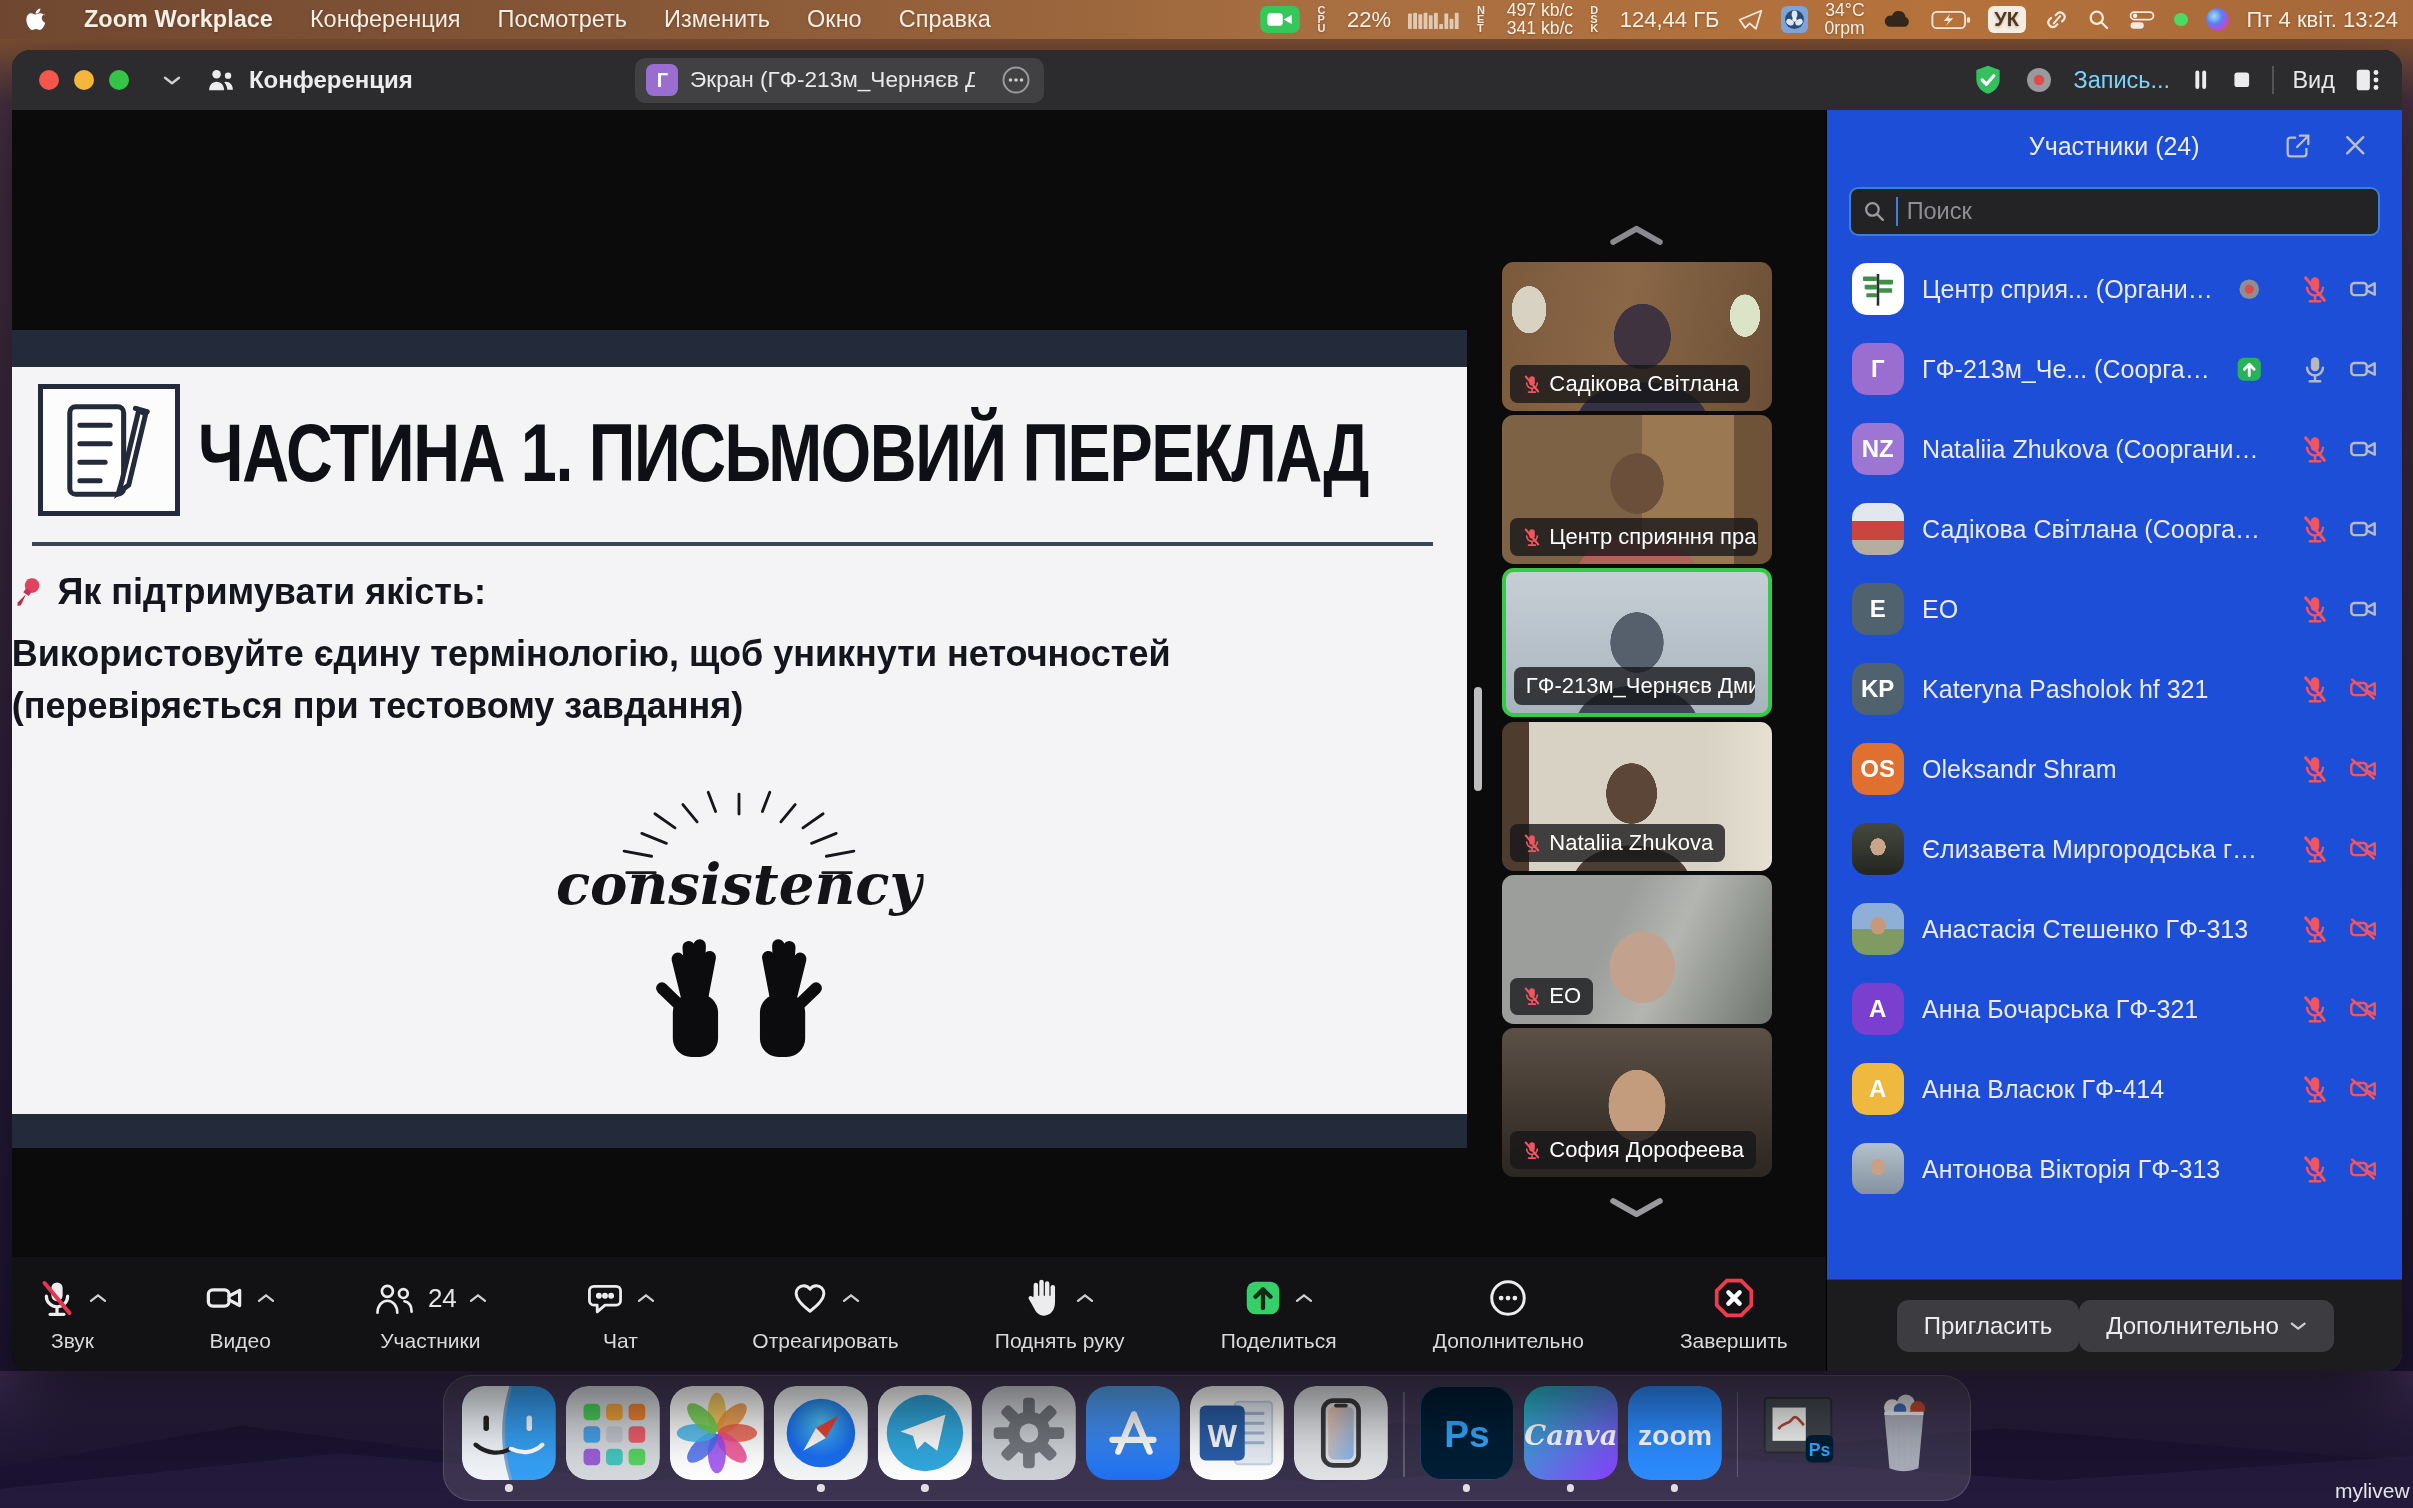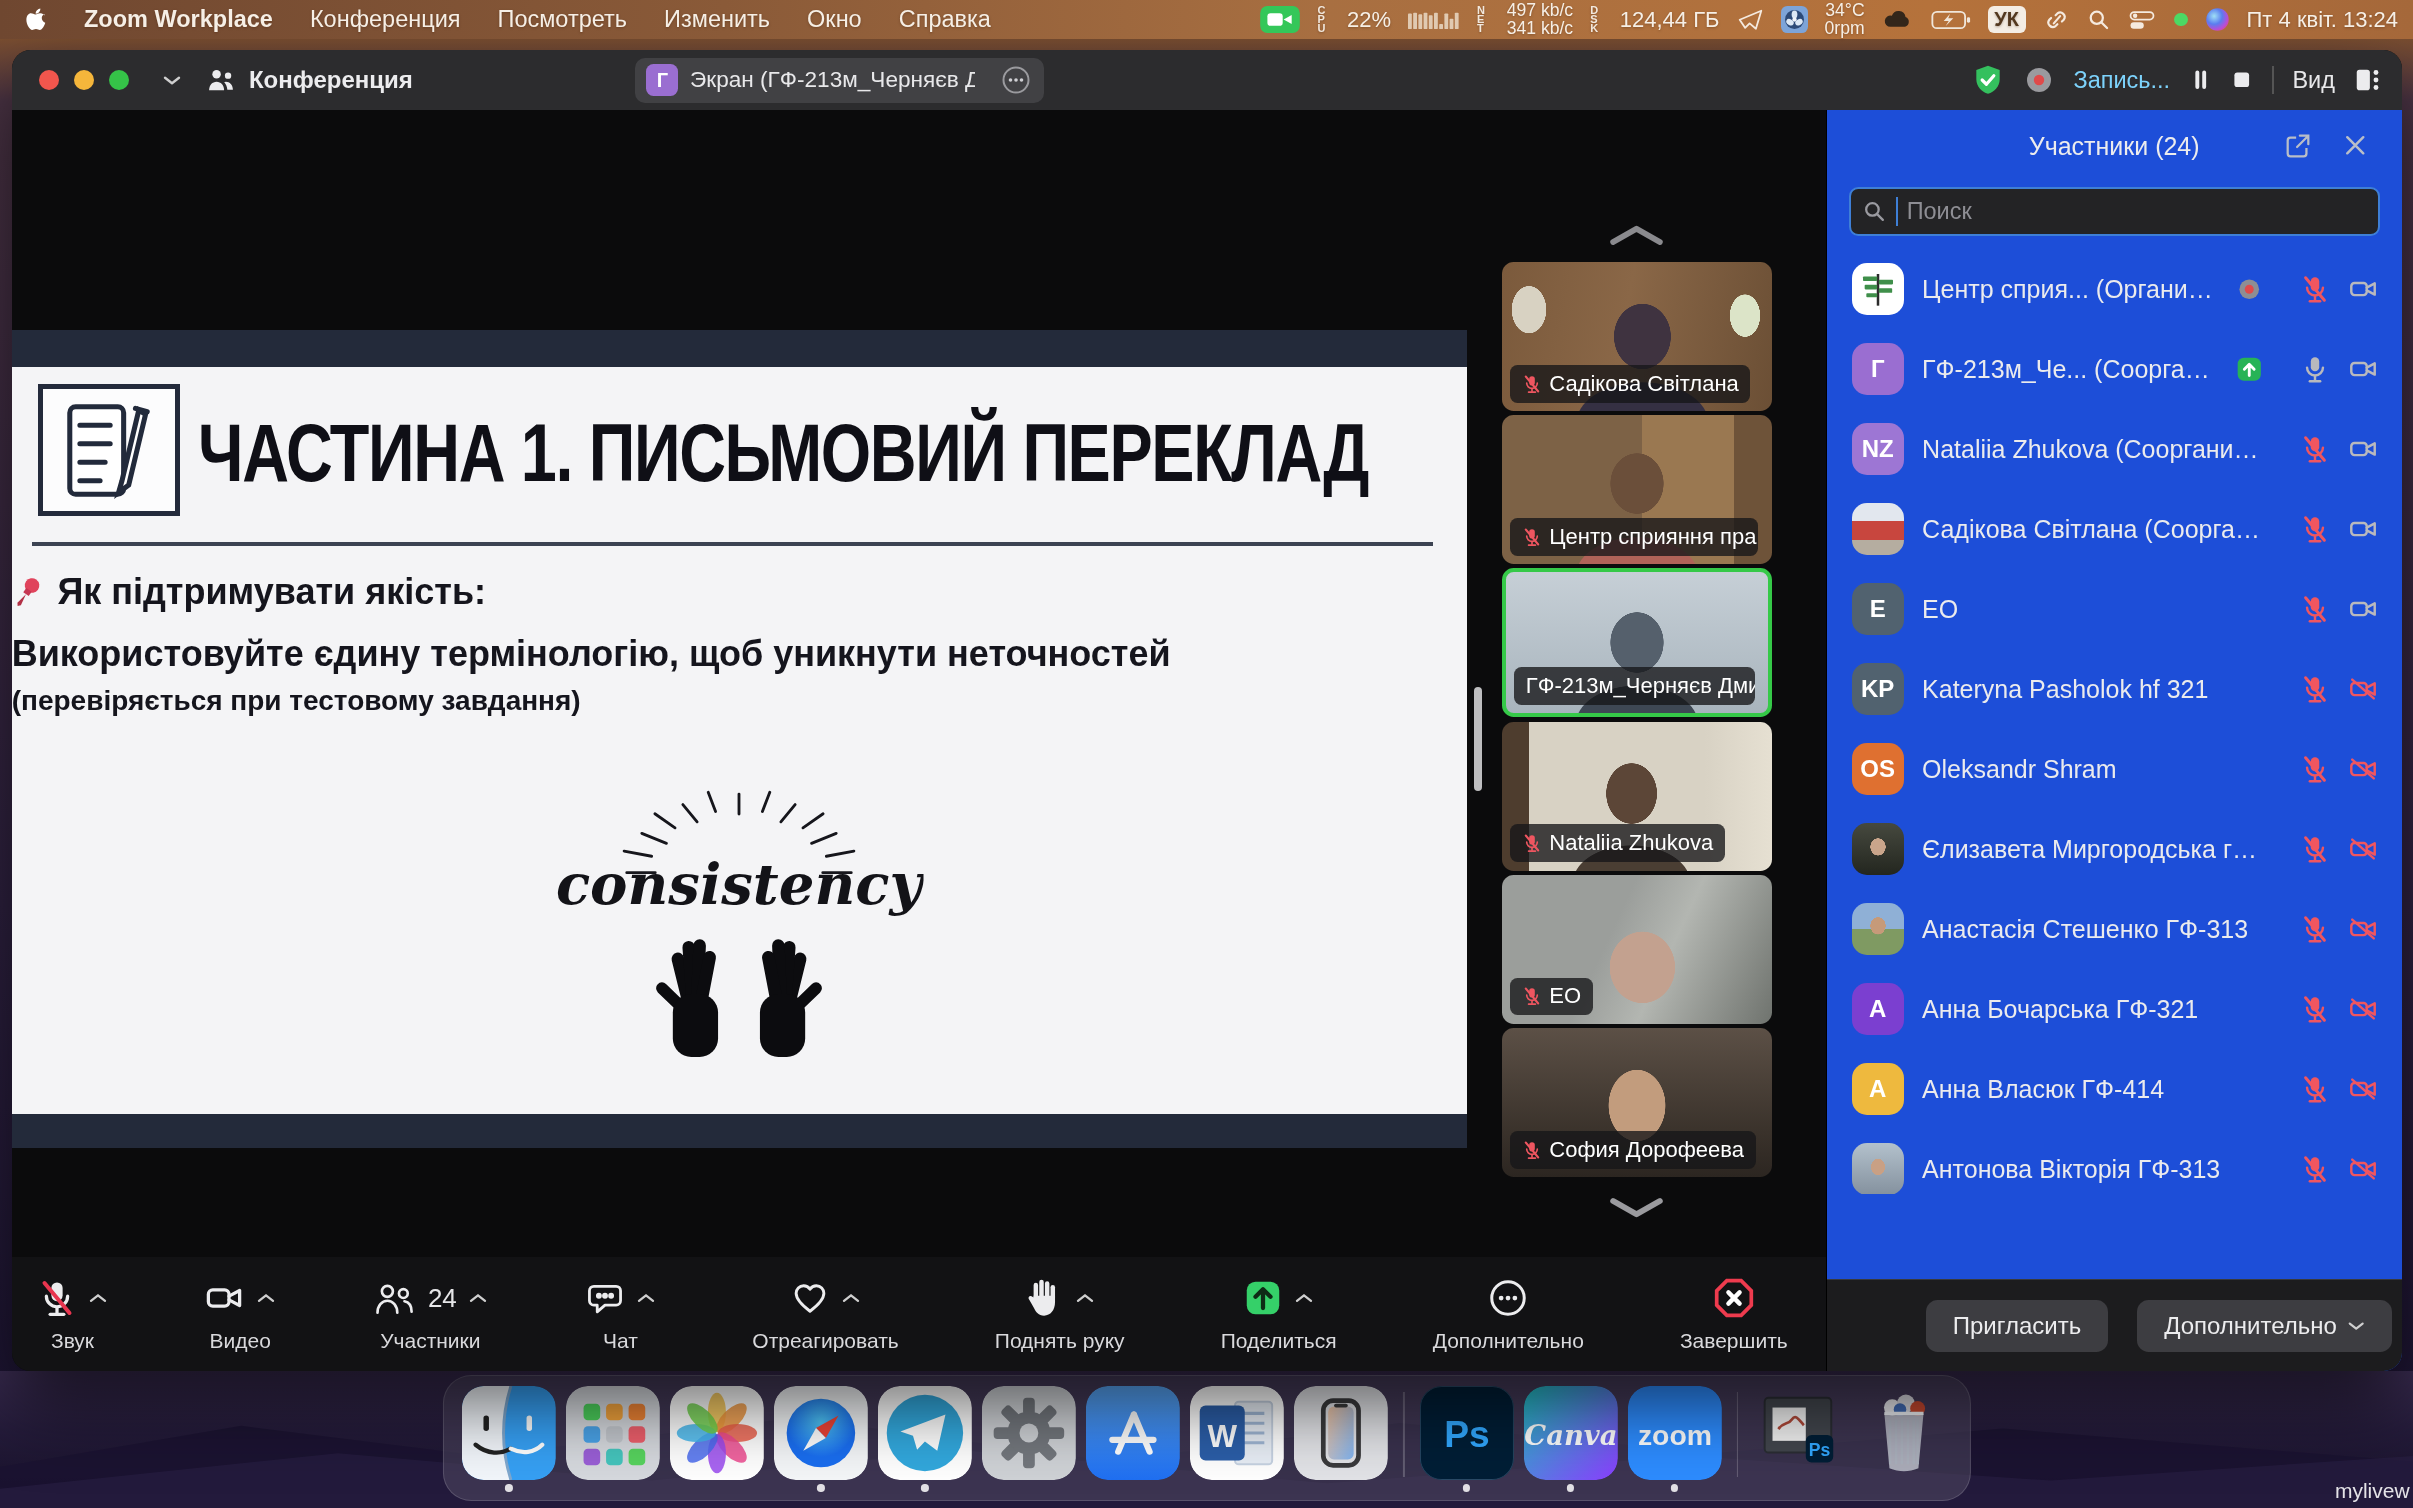"(перевіряється при тестовому завдання)" .slide-b2 { font-size: 28px -> 36px }
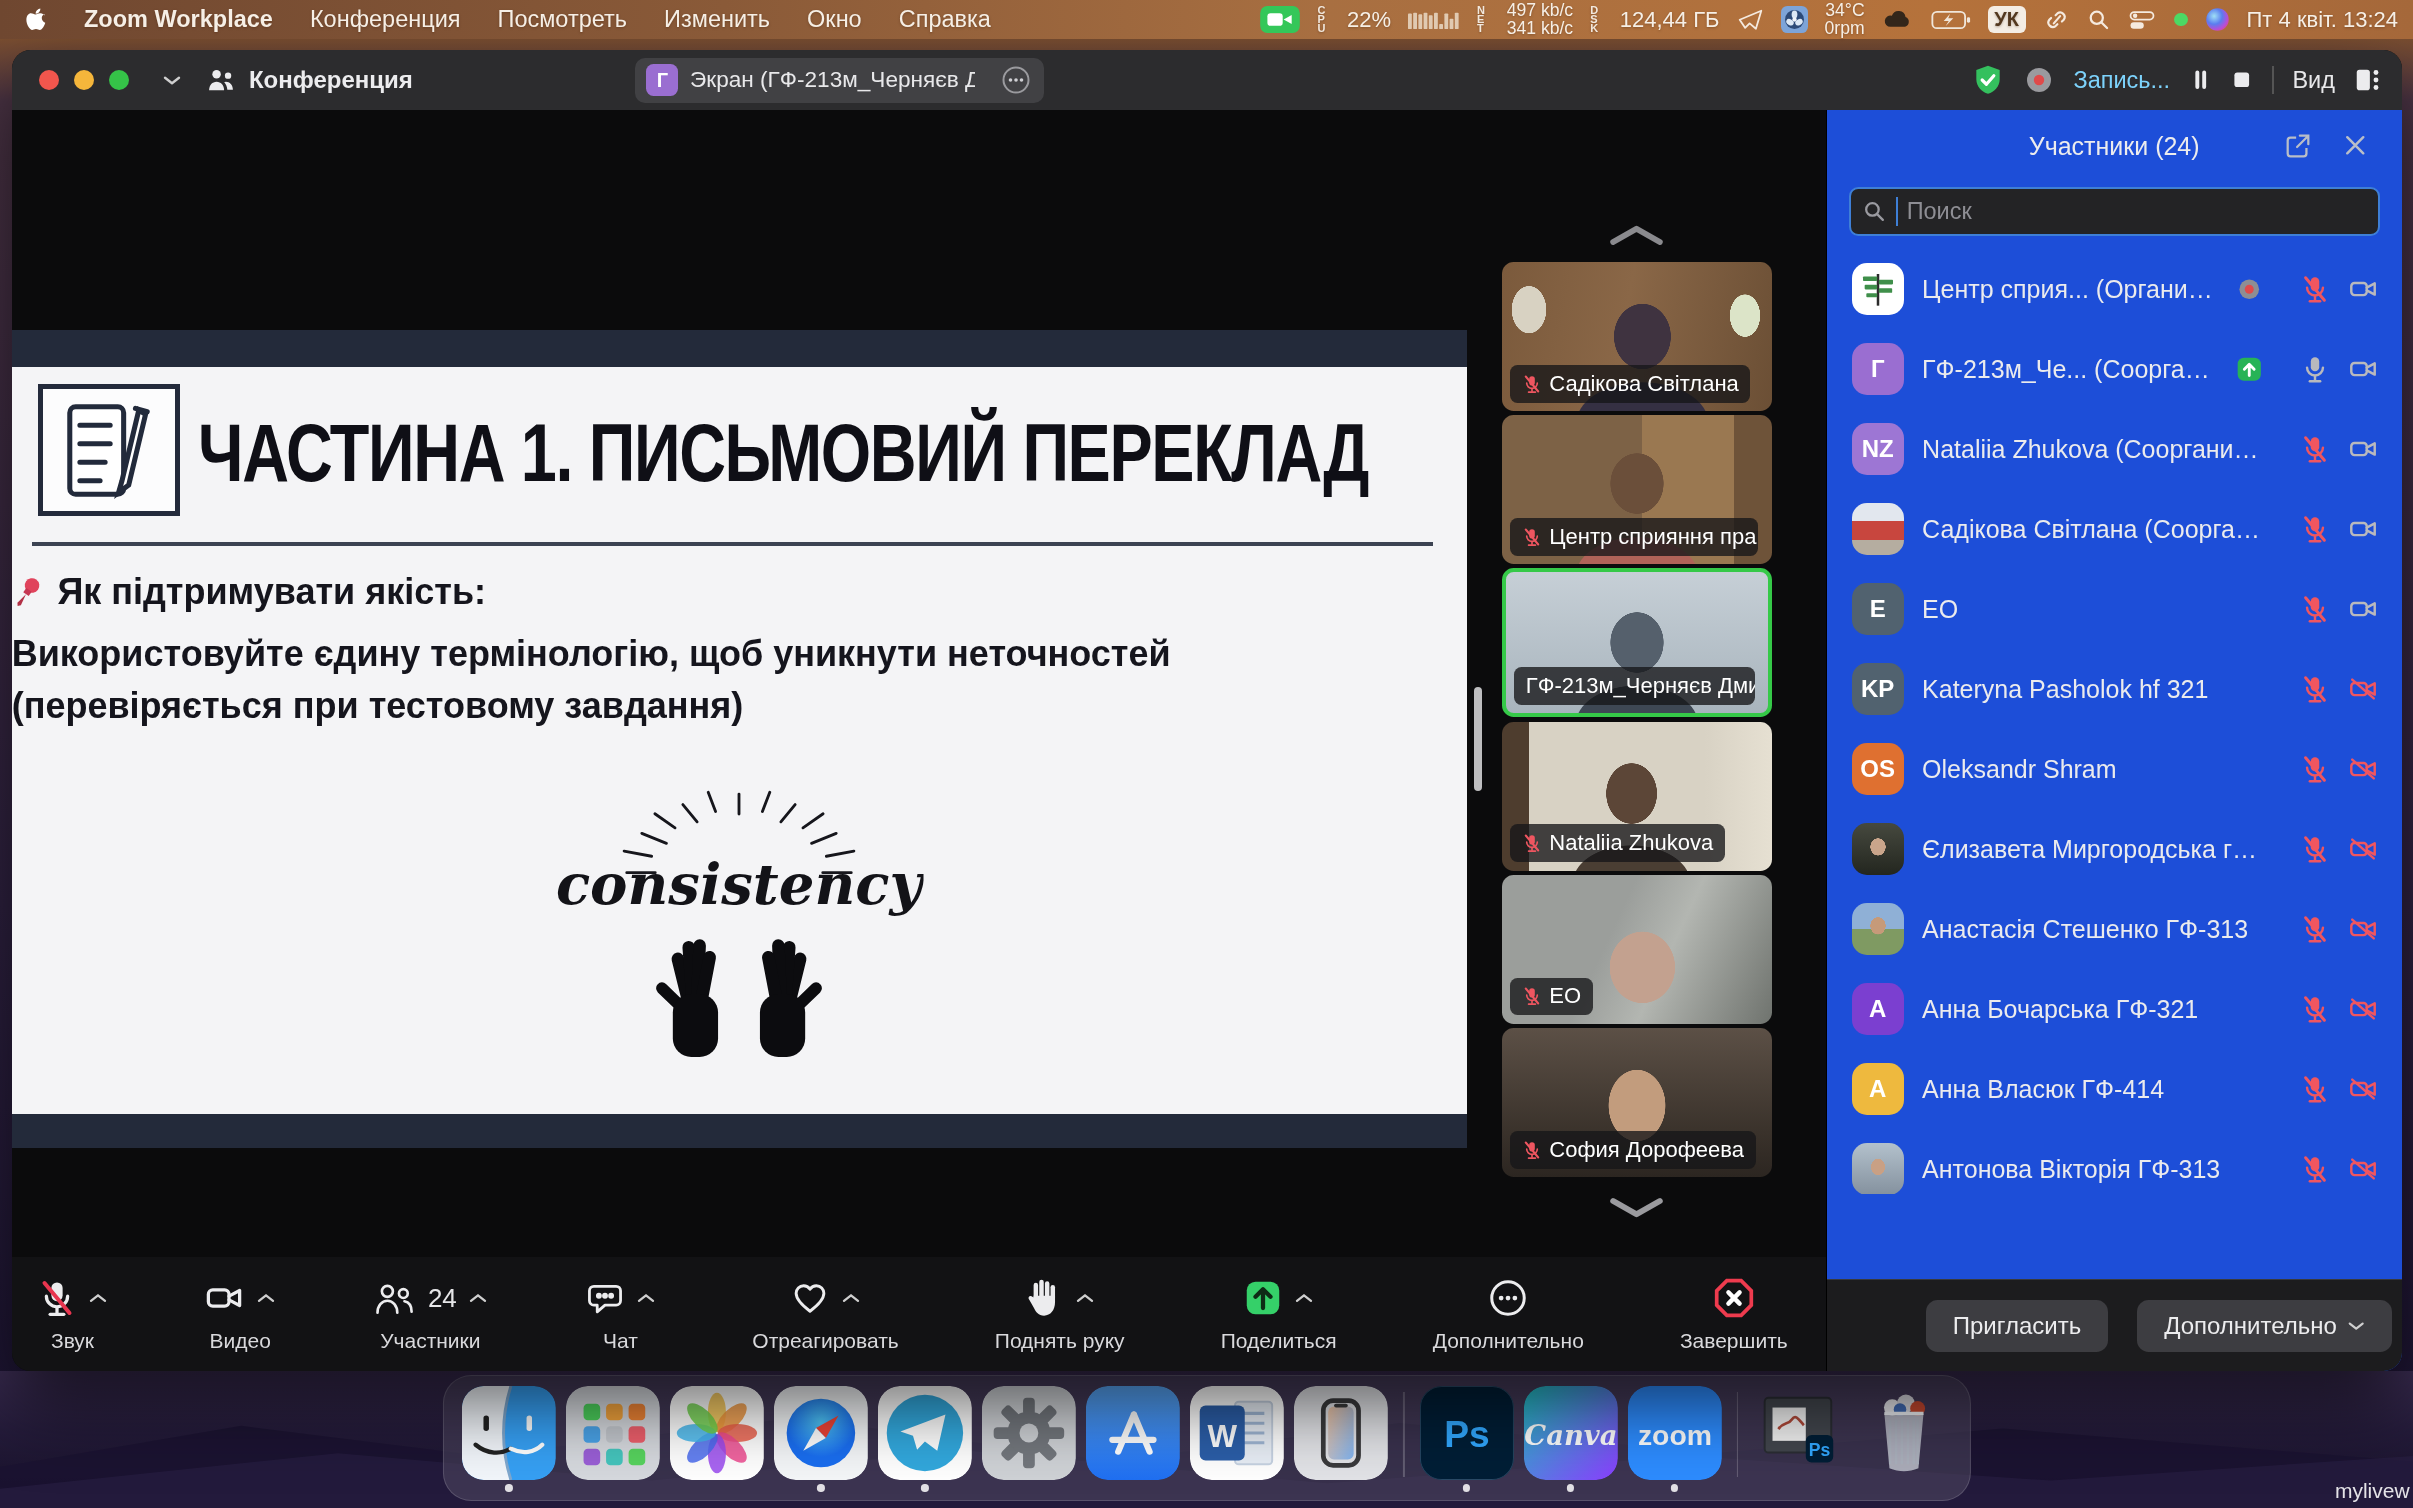"Пригласить" .pf-btn { margin-left: 29px -> none }
